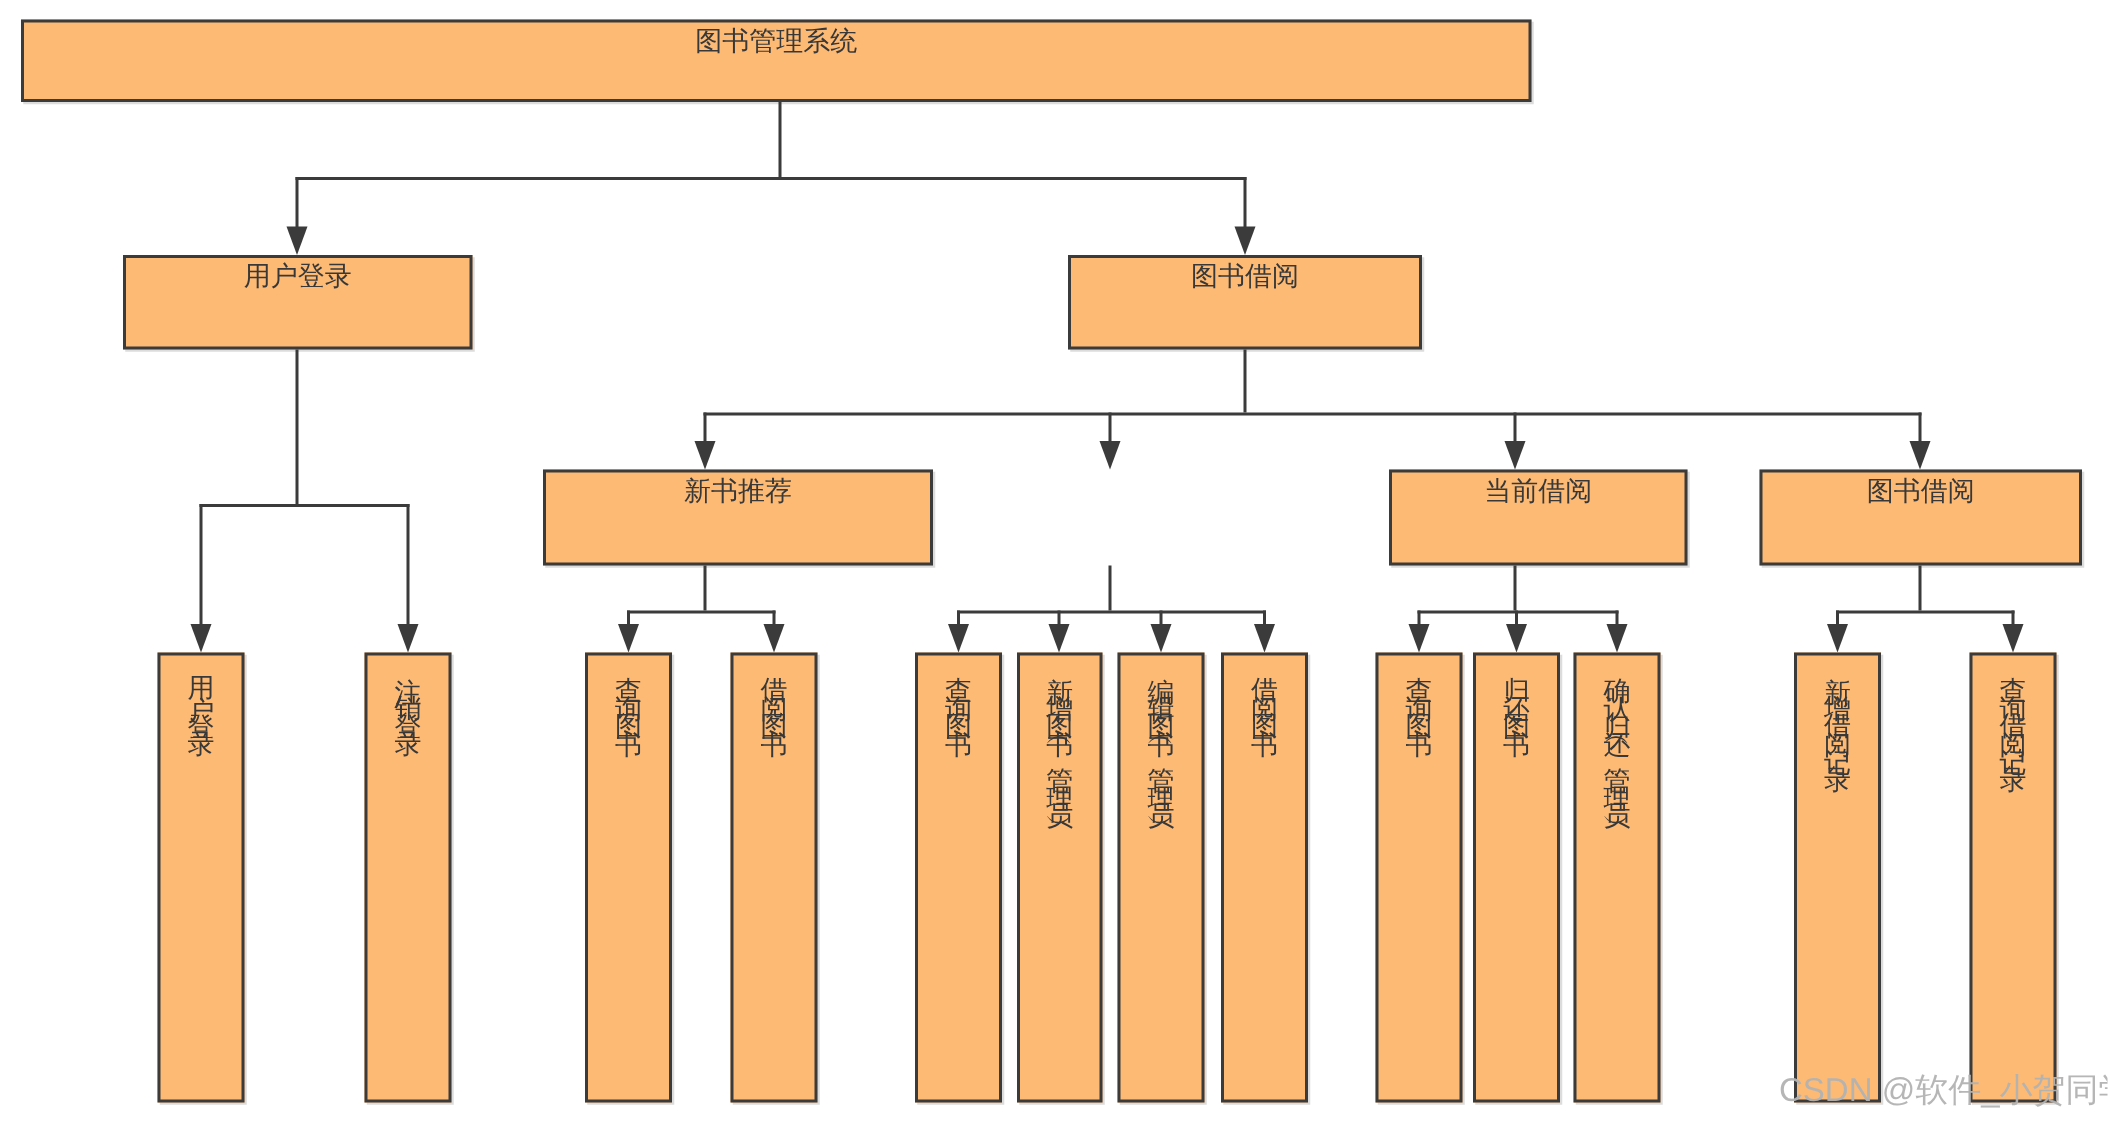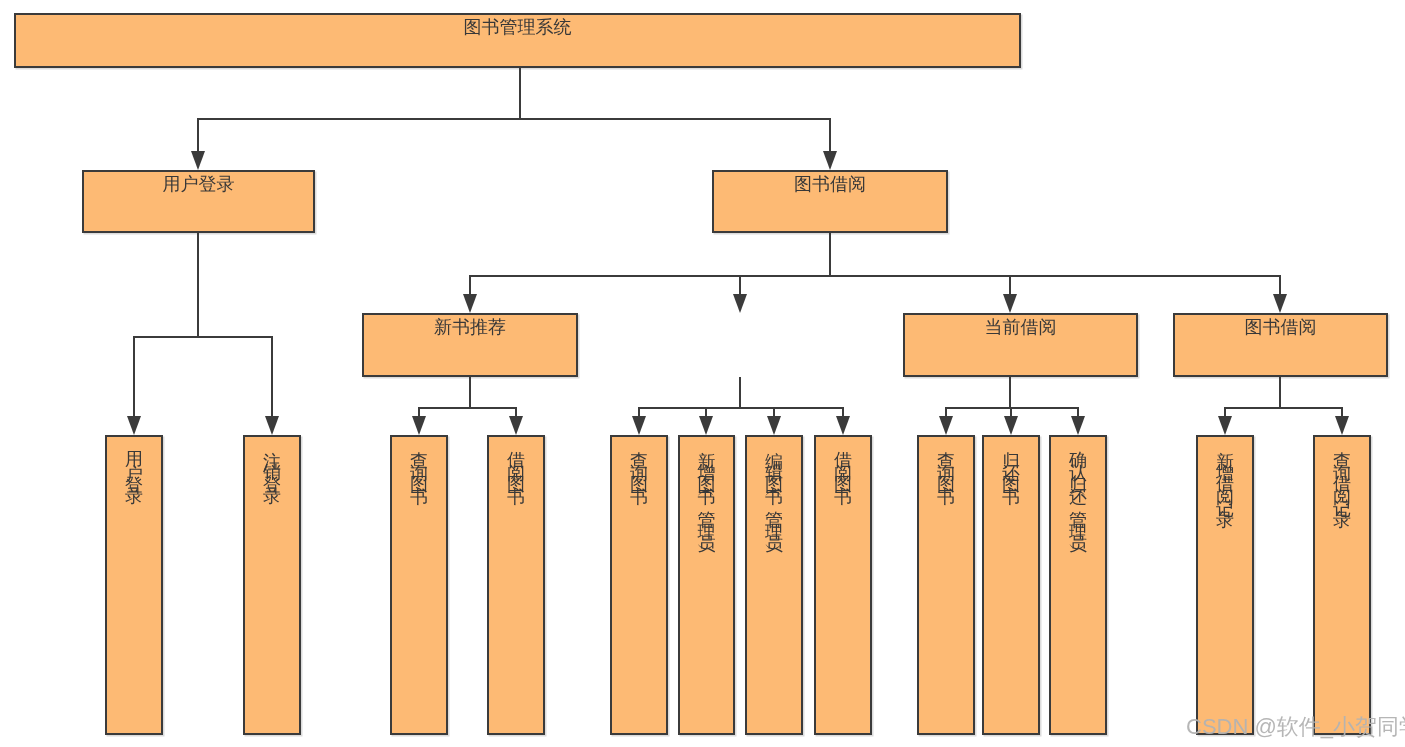"新书推荐" div.box { width: 216px -> 260px }
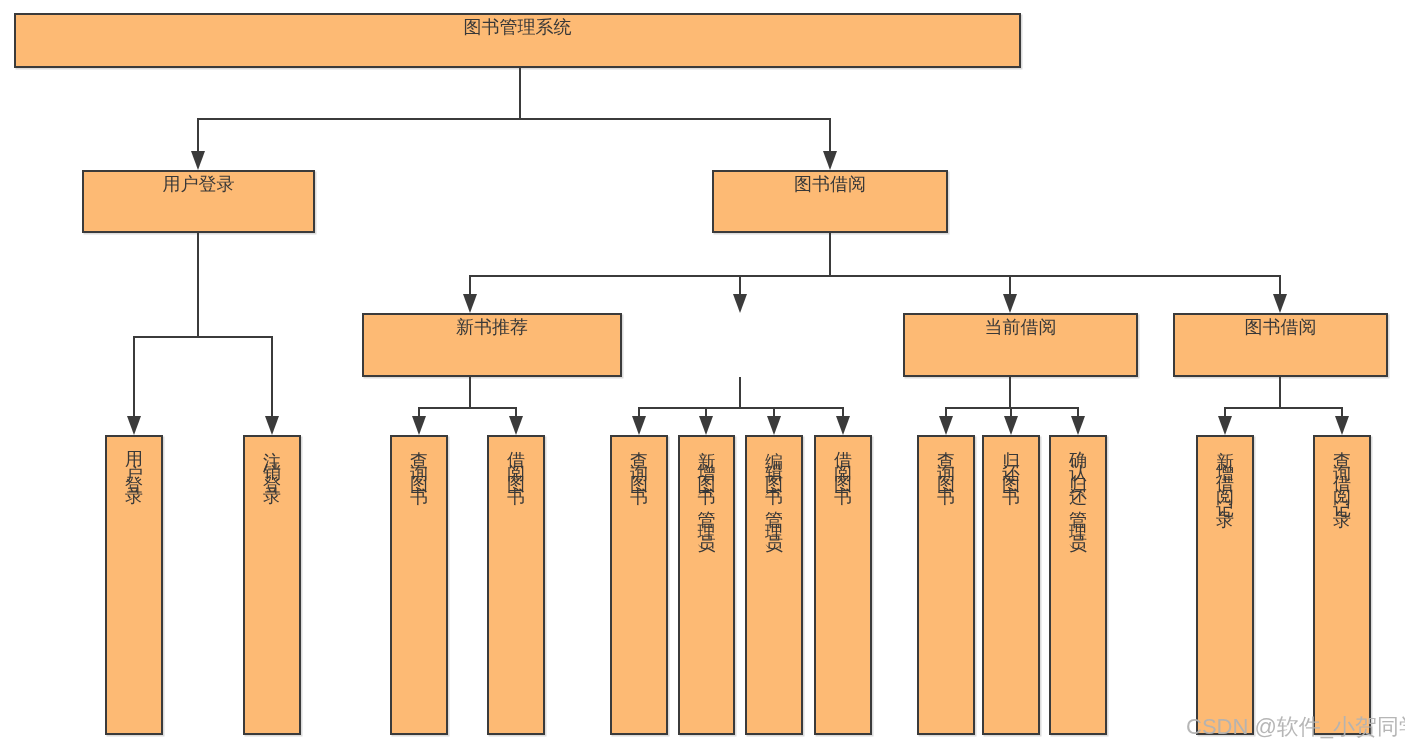"当前借阅" div.box { left: 903px -> 926px; width: 235px -> 199px }
